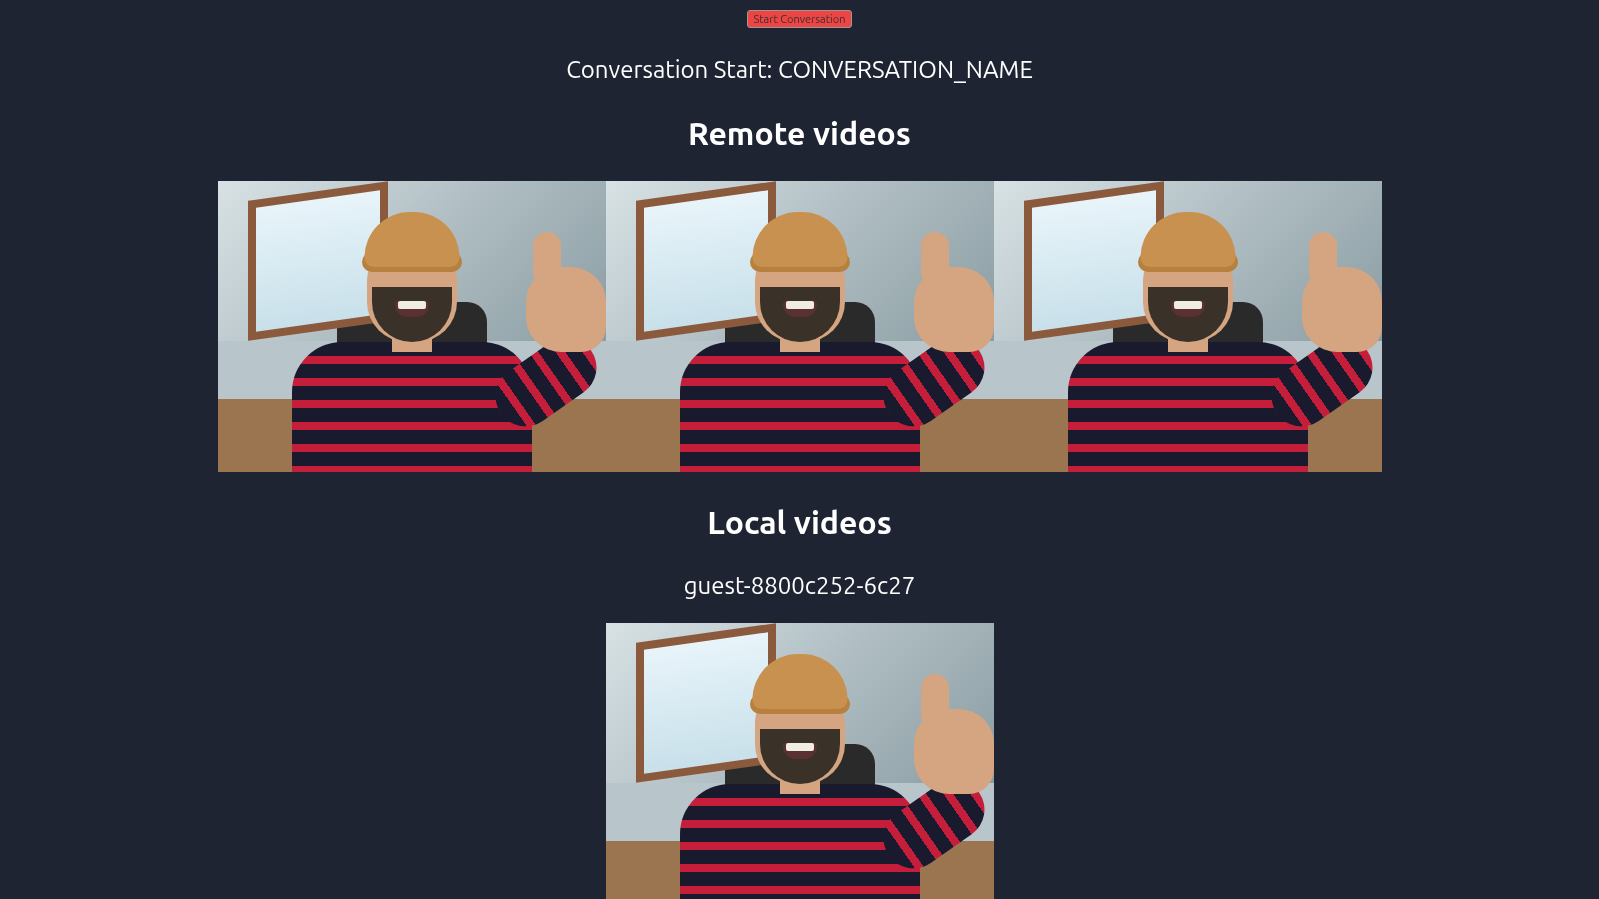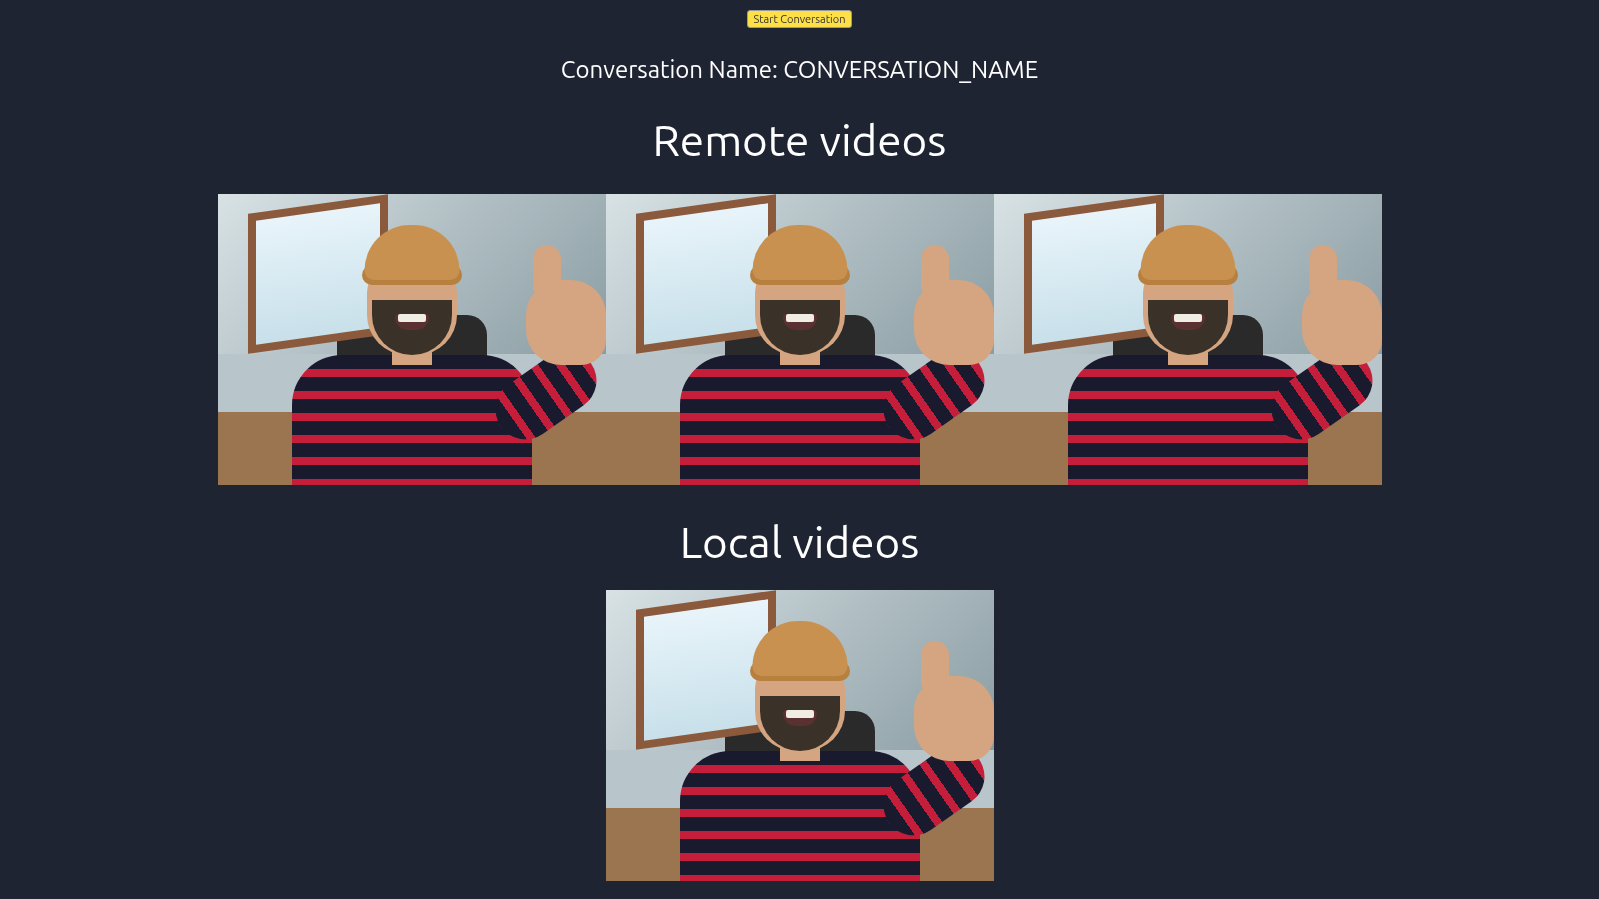"Start Conversation" .start-button { background-color: #fde047 -> #ef4444 }
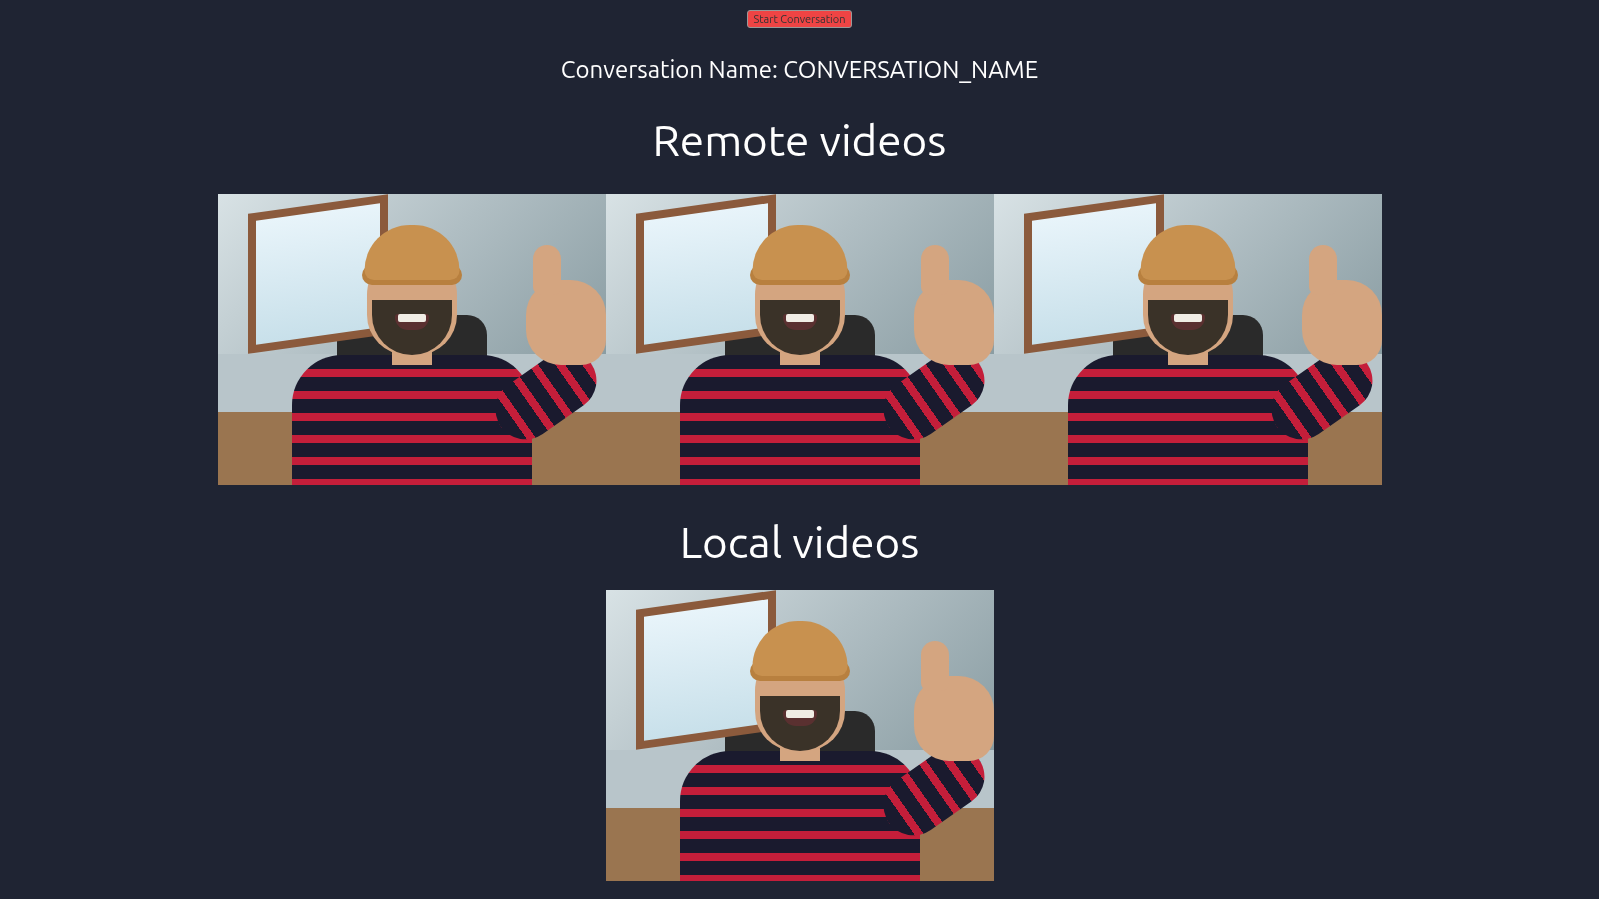"Conversation Name: CONVERSATION_NAME" div.conversation-name { text: Name -> Start }
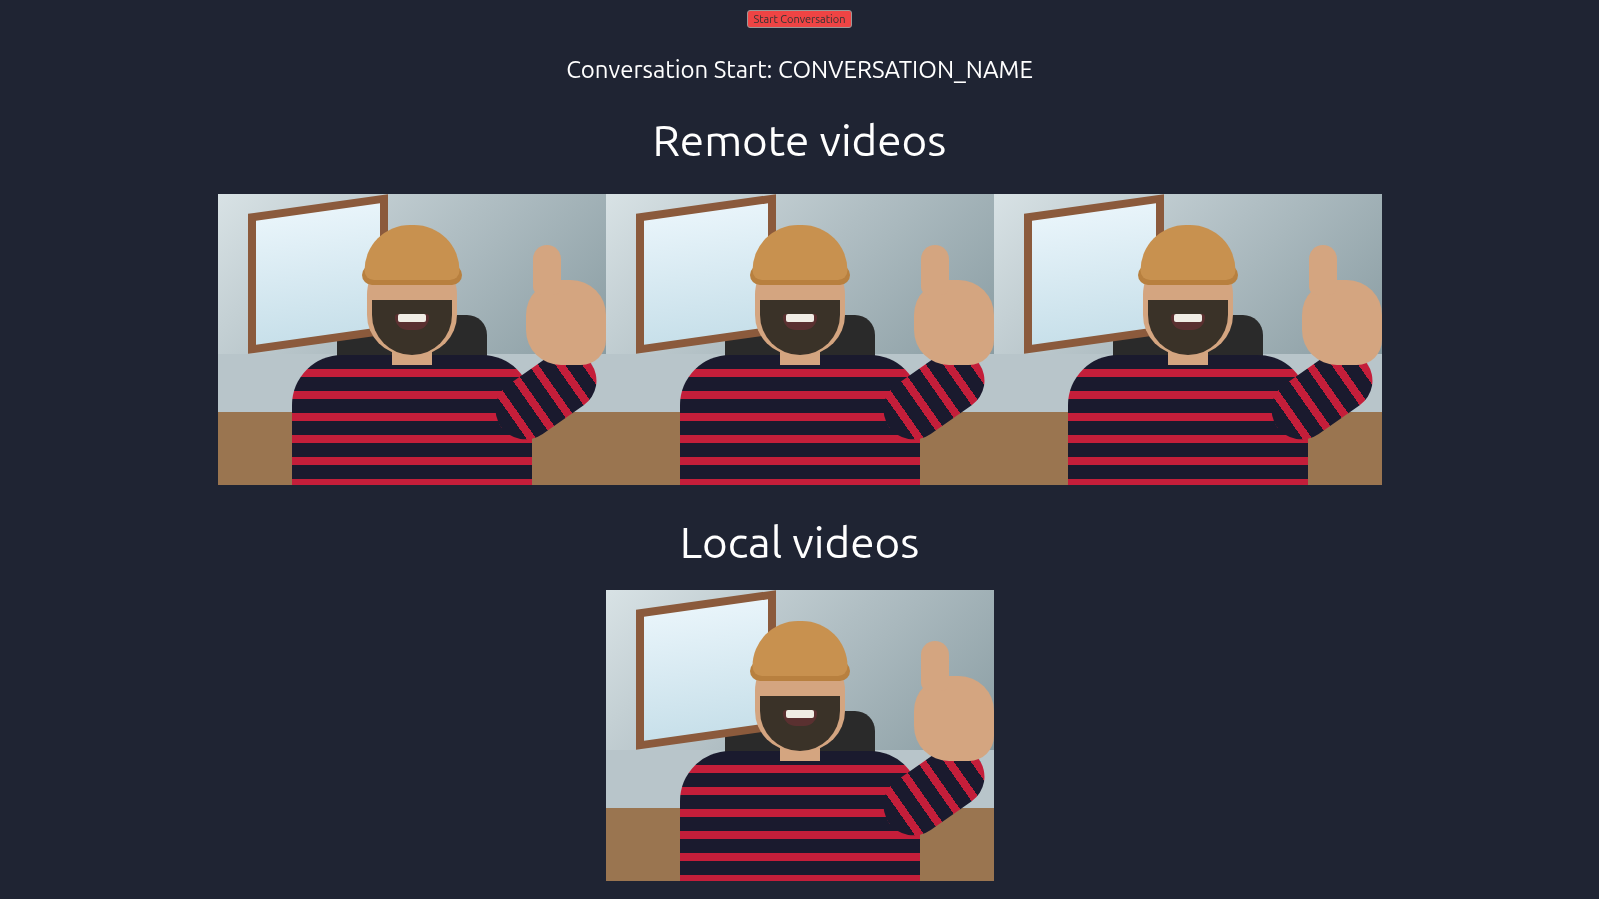"Remote videos" .section-heading { font-size: 44px -> 32px; font-weight: 400 -> 700 }
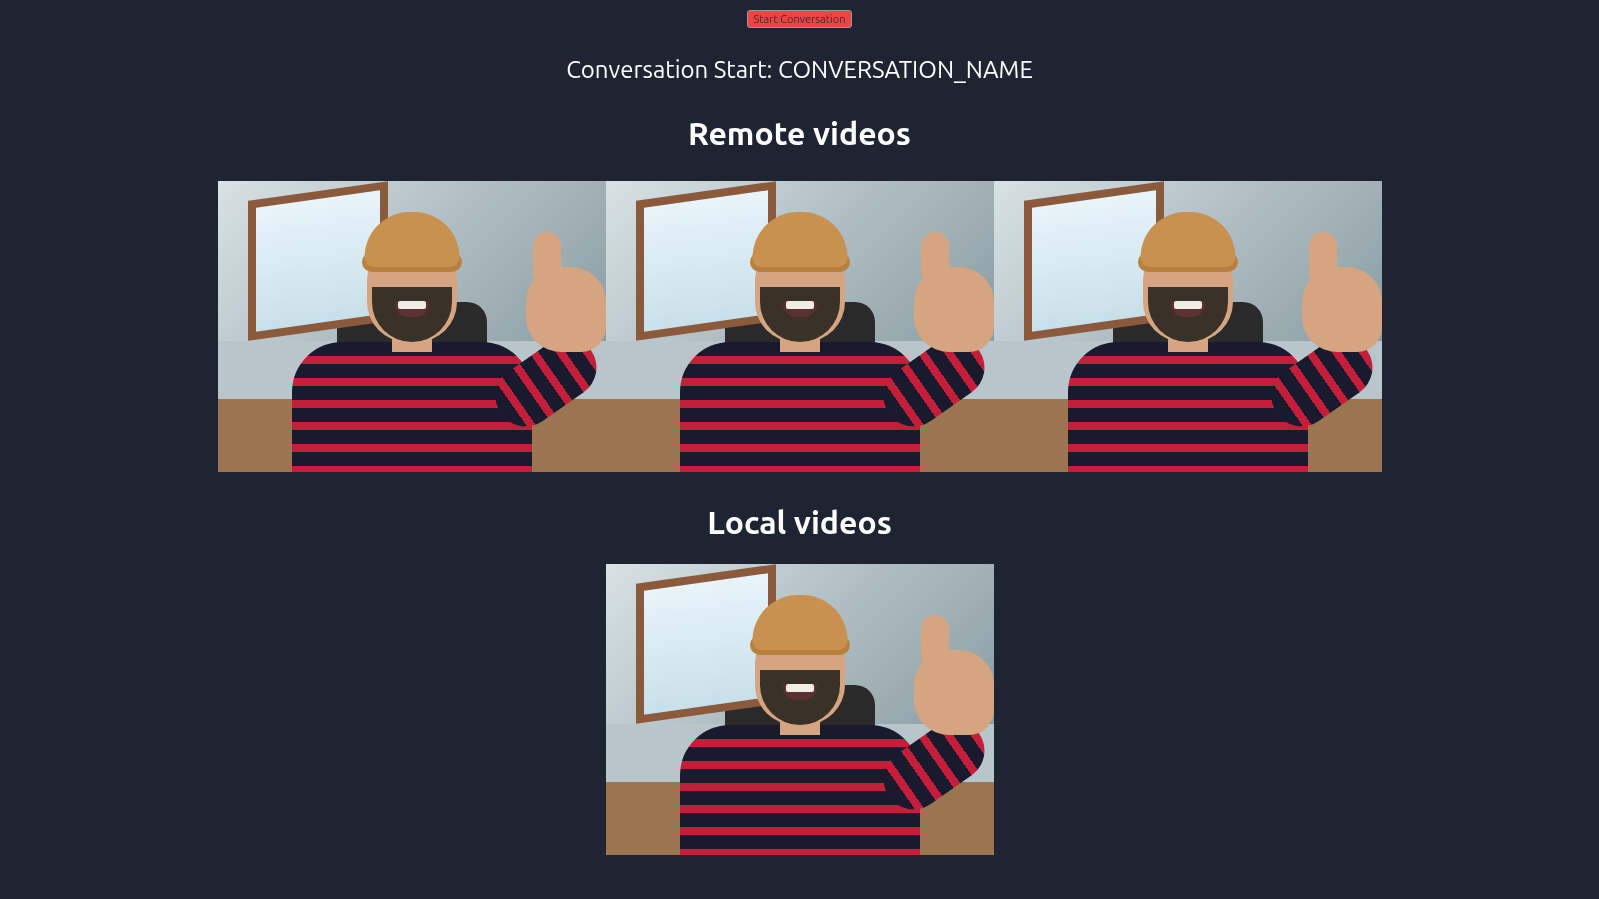"guest-8800c252-6c27" div.guest-label { html: none -> <div>guest-8800c252-6c27</div> }
